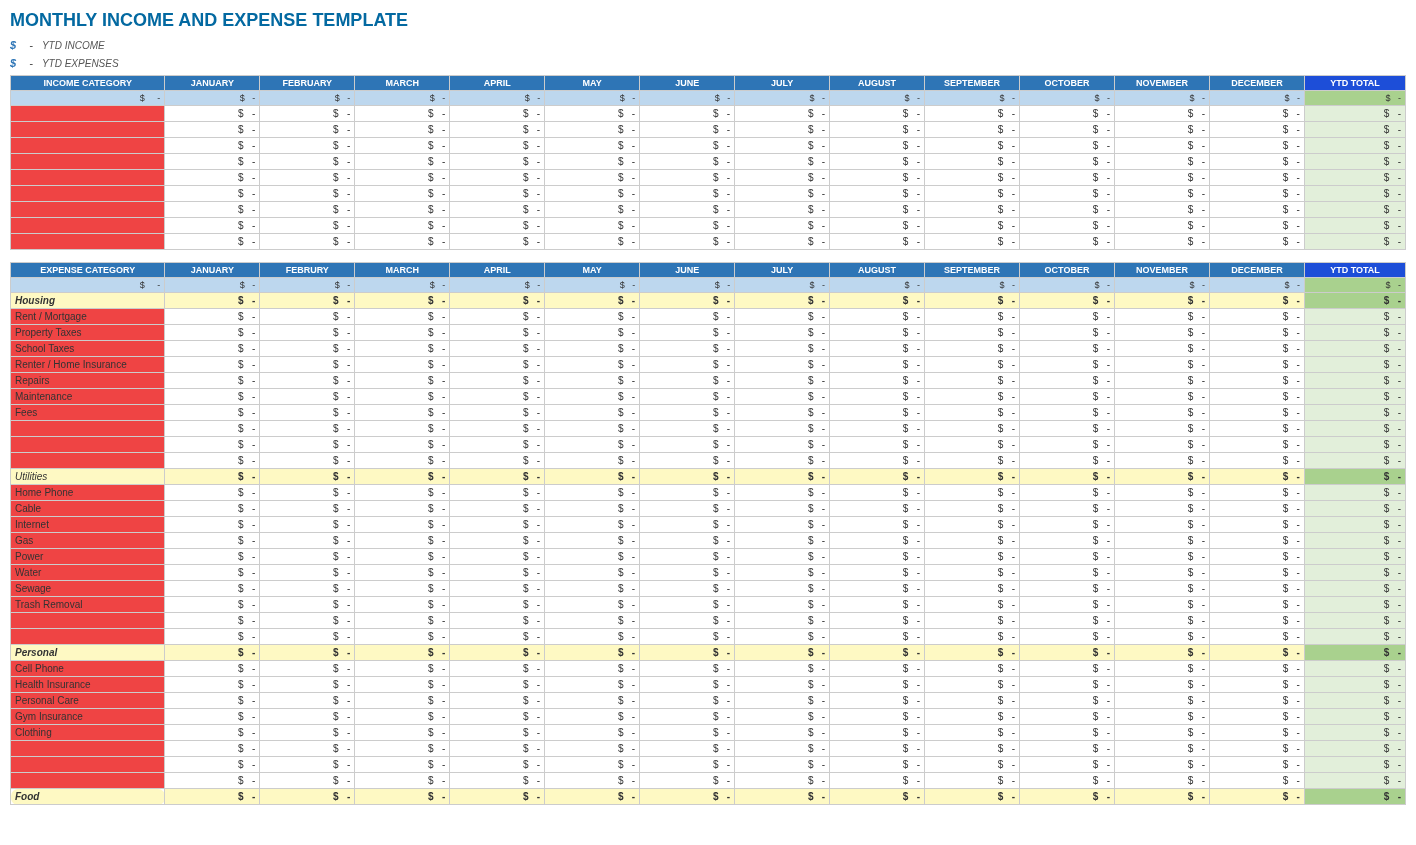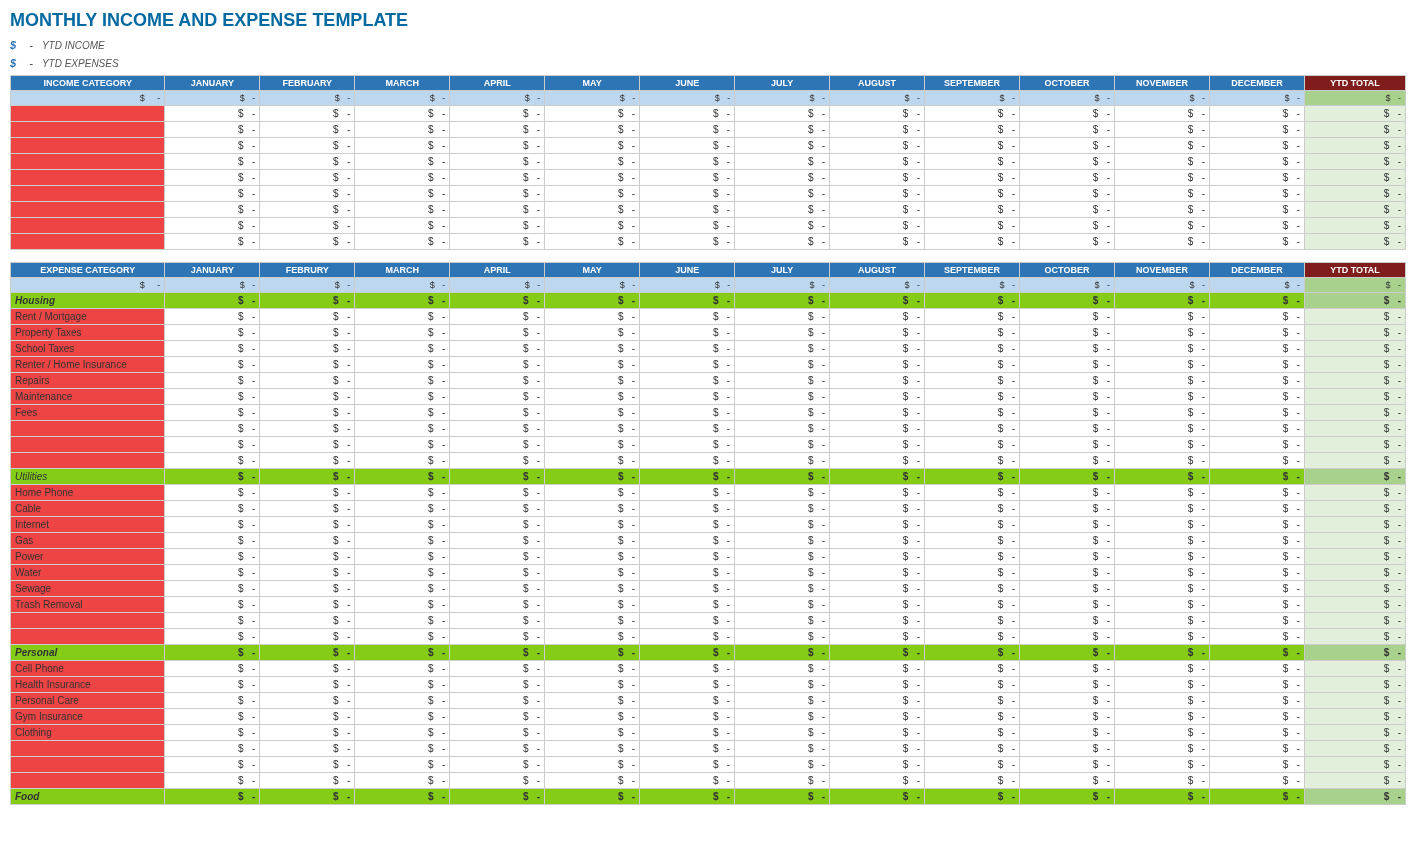"YTD TOTAL" .header-row-months th.ytd-header { background-color: #7f1d1d -> #1d4ed8 }
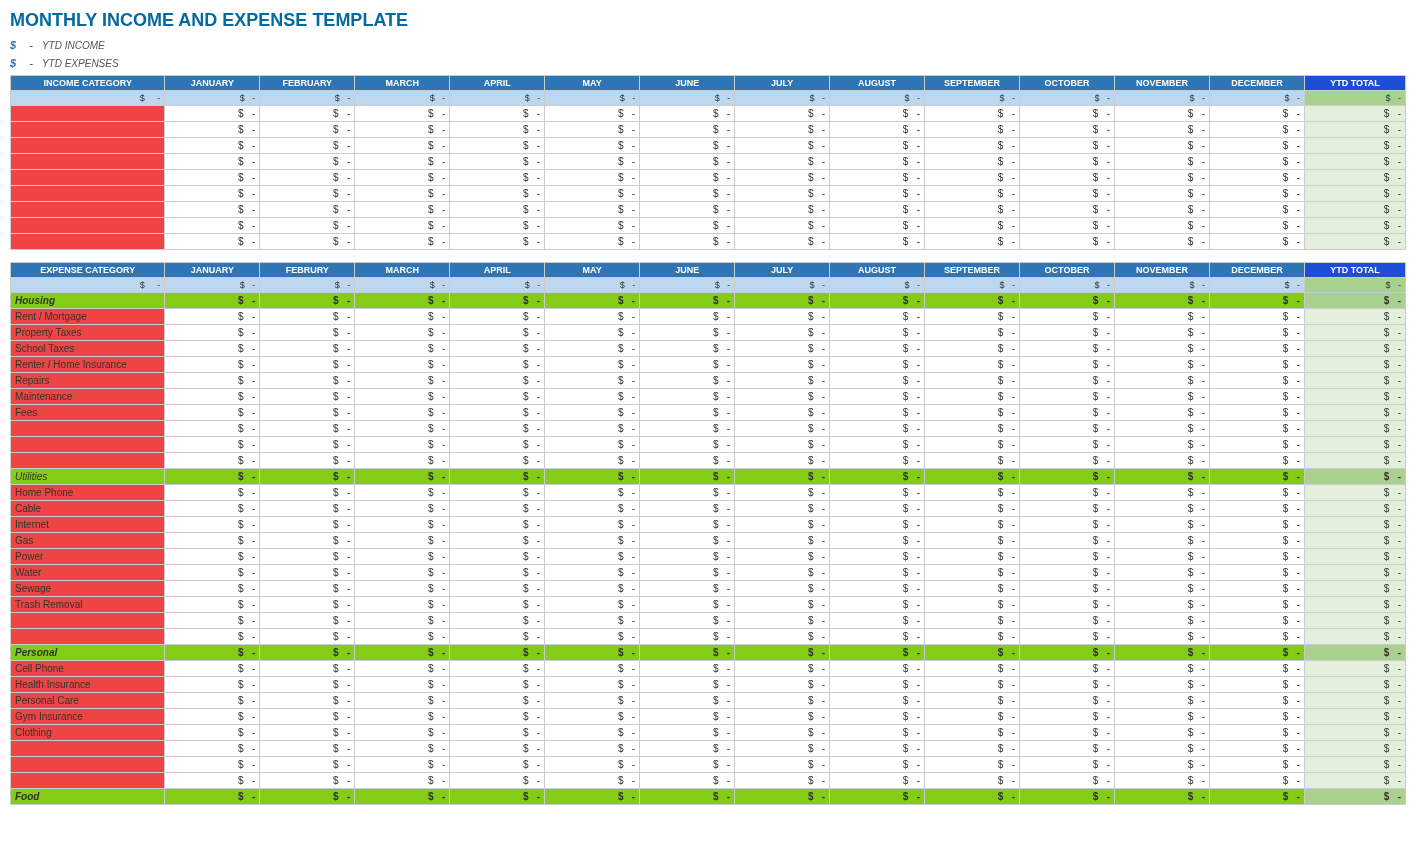"Housing" tr.expense-section-header td { background-color: #84cc16 -> #fef9c3 }
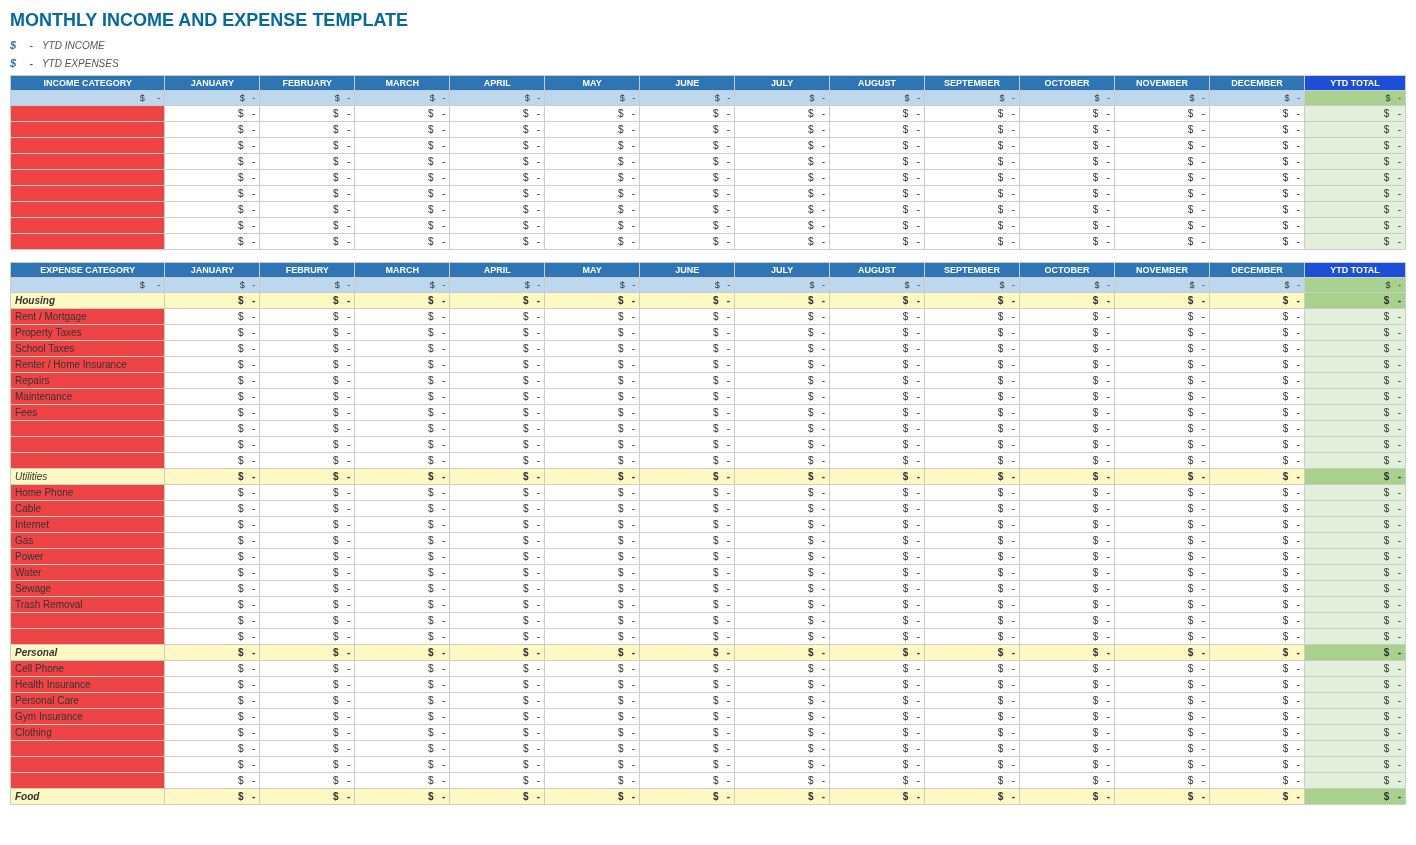"Food" td.cat-name { border-radius: none -> 7px }
